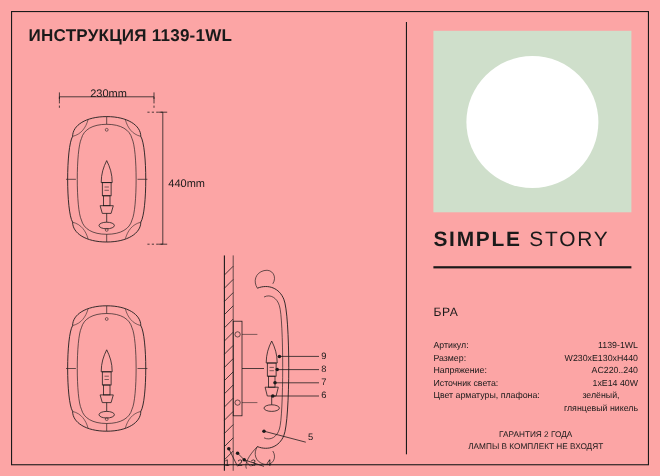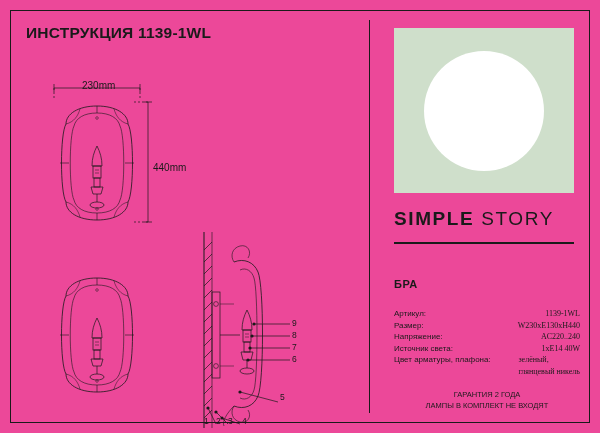"ИНСТРУКЦИЯ 1139-1WL" .page { background: #ec4899 -> #fca5a5 }
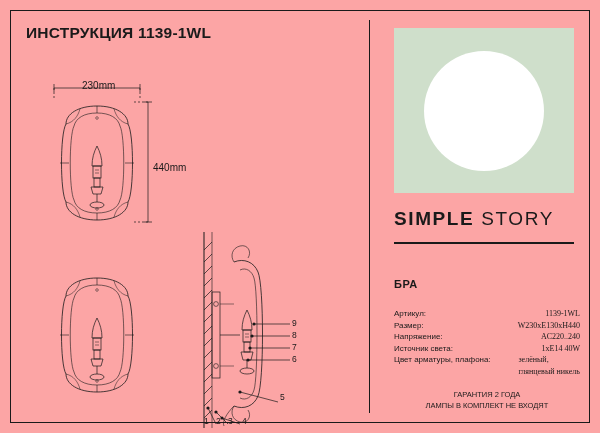"БРА" .product-type { font-weight: bold -> normal }
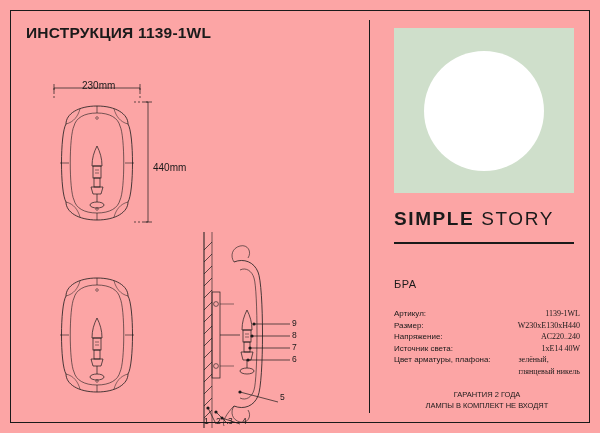"1139-1WL" .spec-val { font-family: Liberation Serif, serif -> none; text-align: left -> center }
